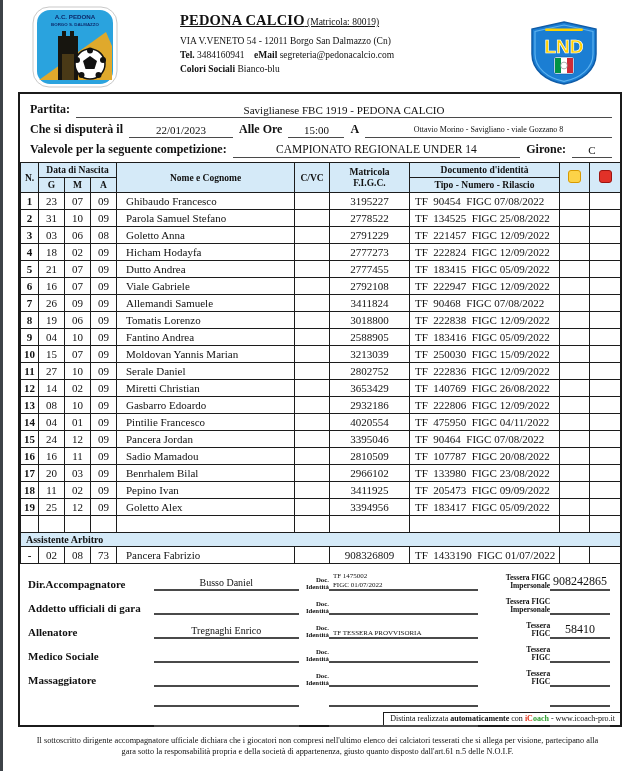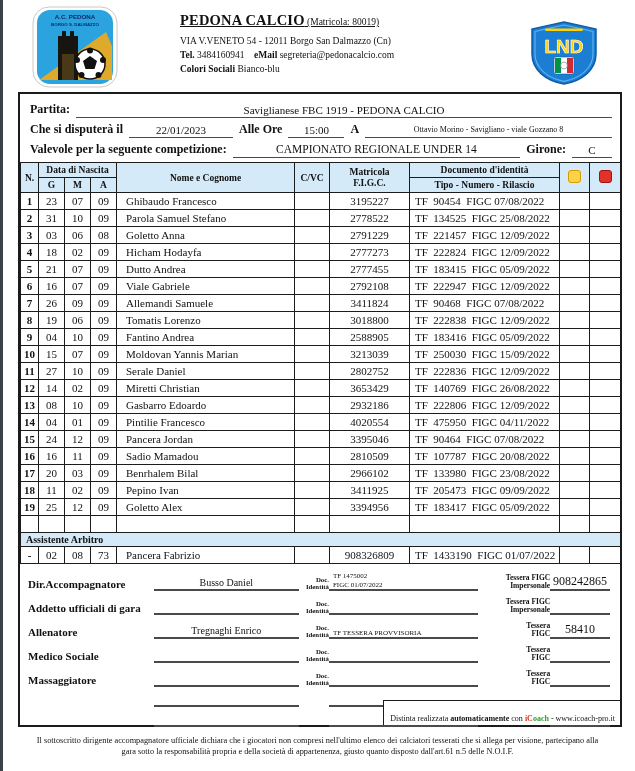"Distinta realizzata automaticamente con" .credit { padding: 13px 5px 2px 6px -> 1px 5px 2px 6px }
